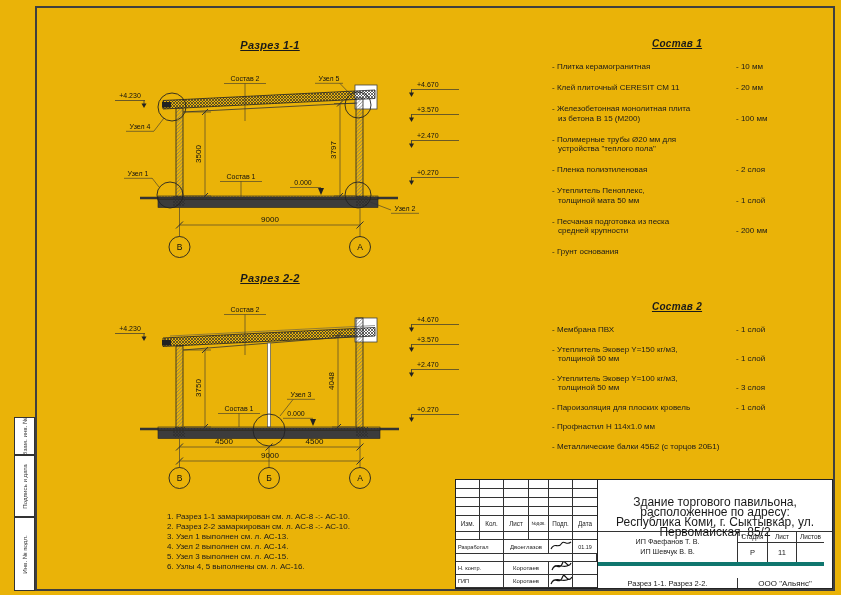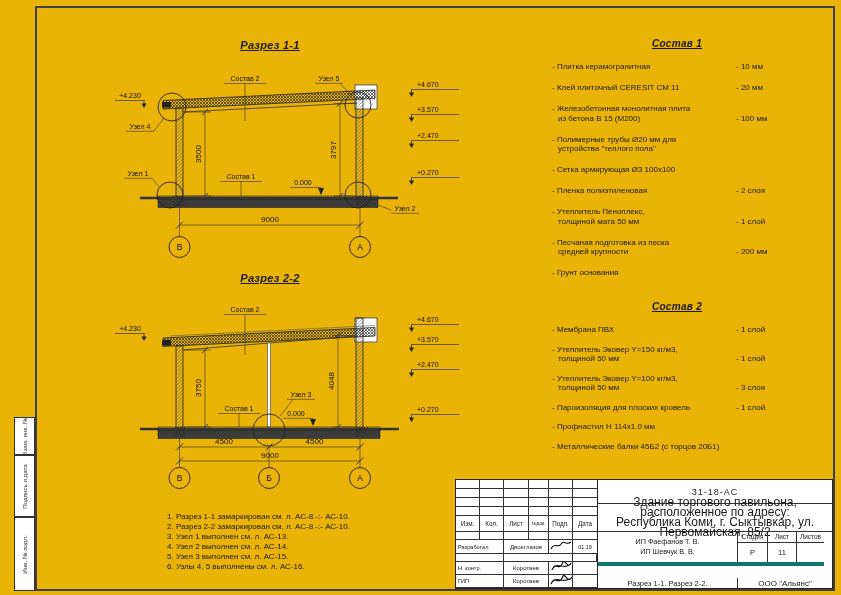"- Сетка армирующая Ø3 100x100" div.sost-item { html: <div> <div> <div>- Сетка армирующая Ø3 100x100</div> </div> <div></div> </div> -> none }
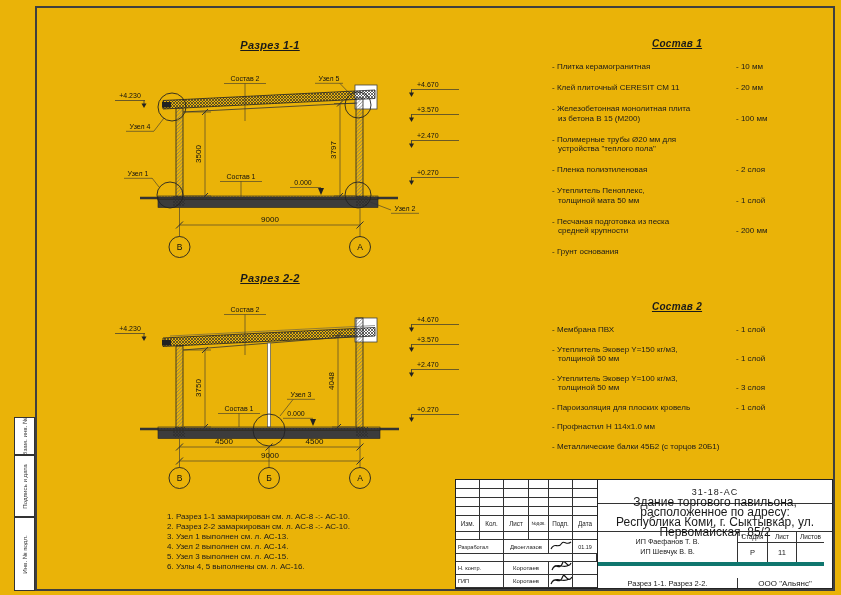"31-18-АС" div.tb-doc { html: <div>31-18-АС</div> -> none }
